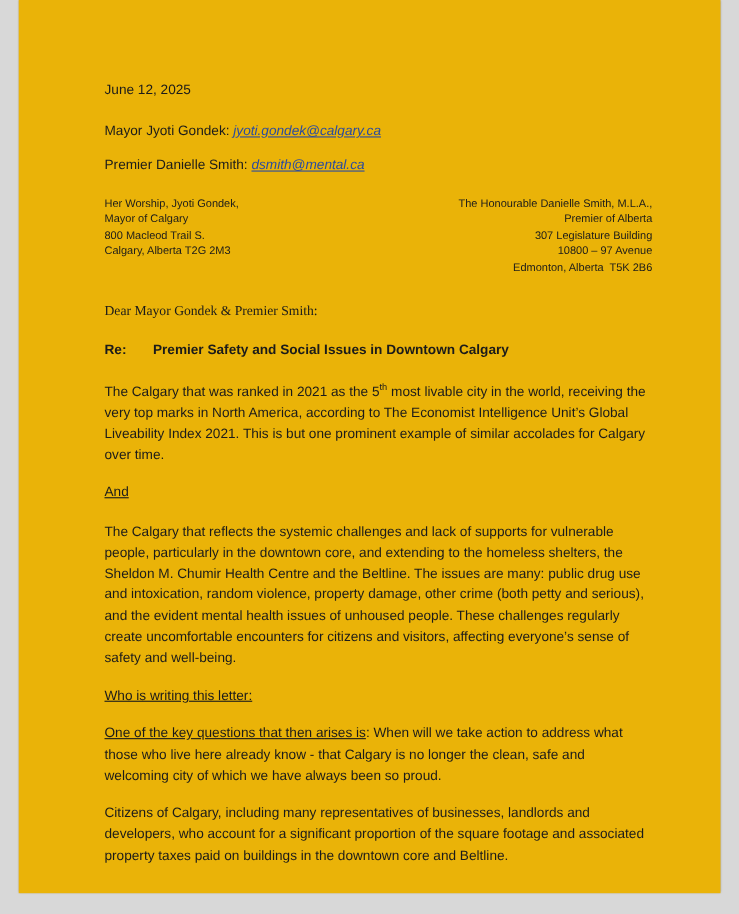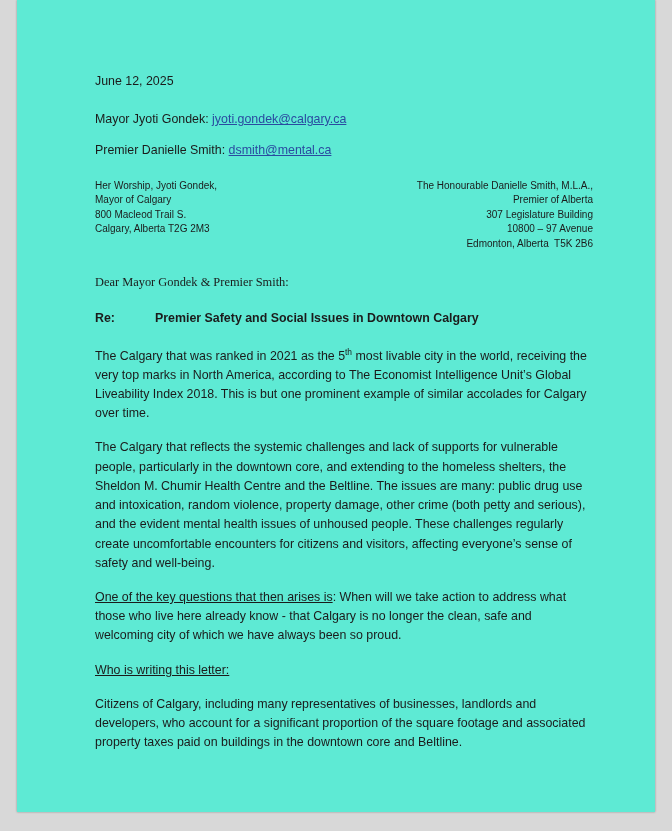"June 12, 2025" .page { background: #5eead4 -> #eab308 }
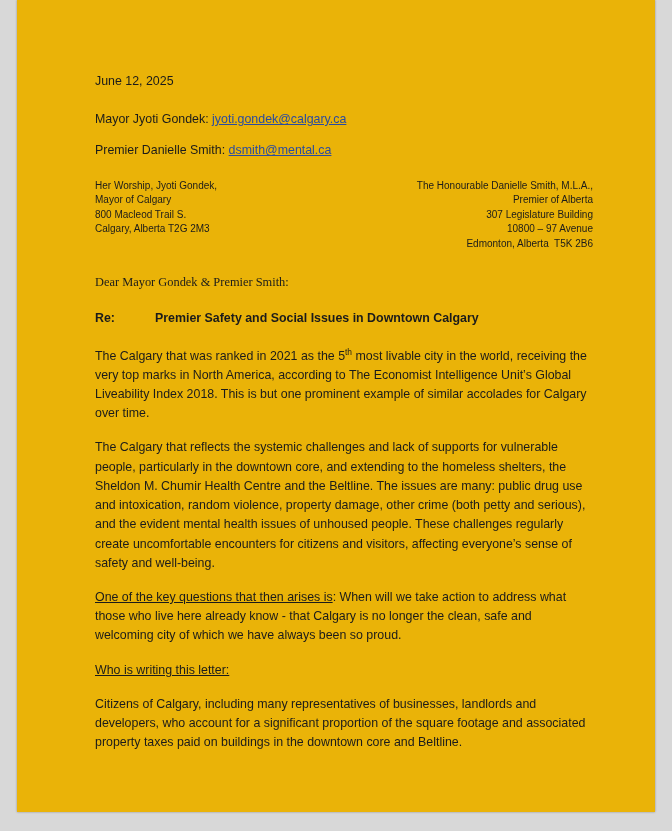"jyoti.gondek@calgary.ca" a.email { font-style: none -> italic }
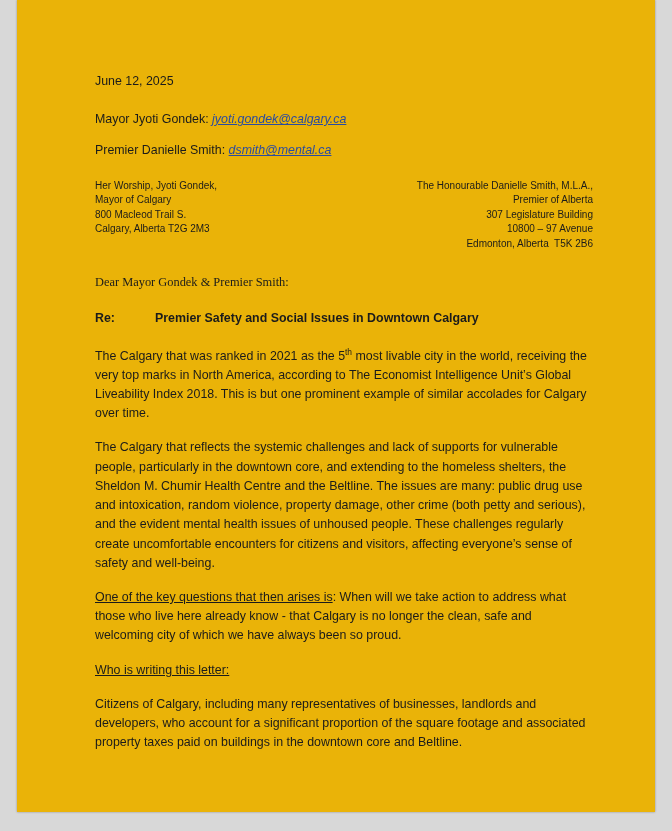"Re:" .subject .re-label { width: 60px -> 44px }
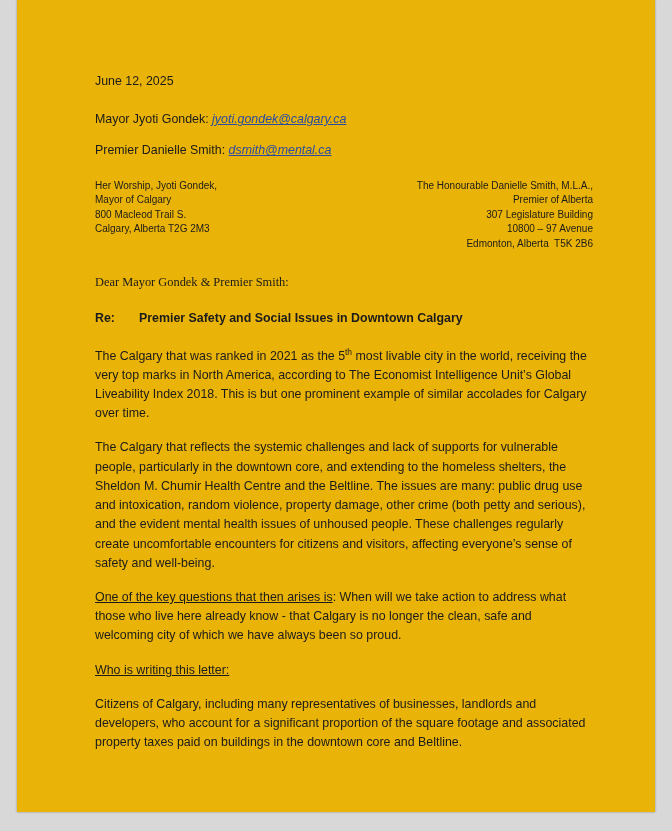"most livable city in the" span { text: 2018 -> 2021 }
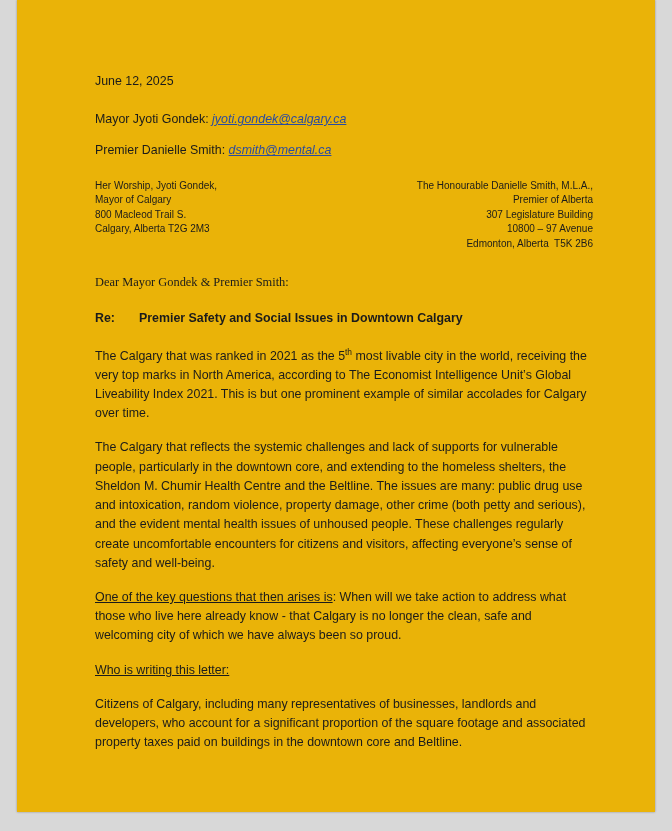"And" p.and-line { html: none -> <p> <span>And</span> </p> }
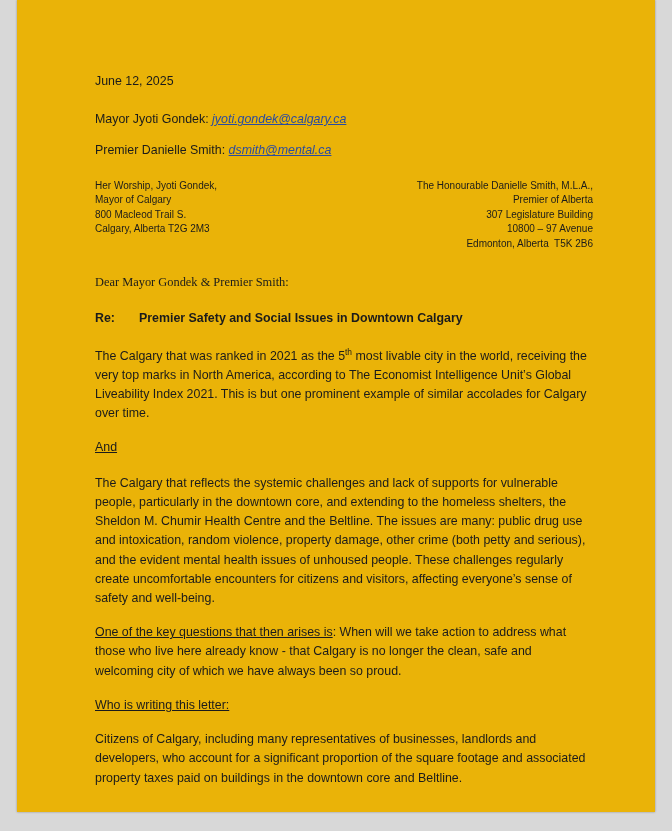"One of the key questions" p { order: before "Who is writing this letter:" -> after "Who is writing this letter:" }
